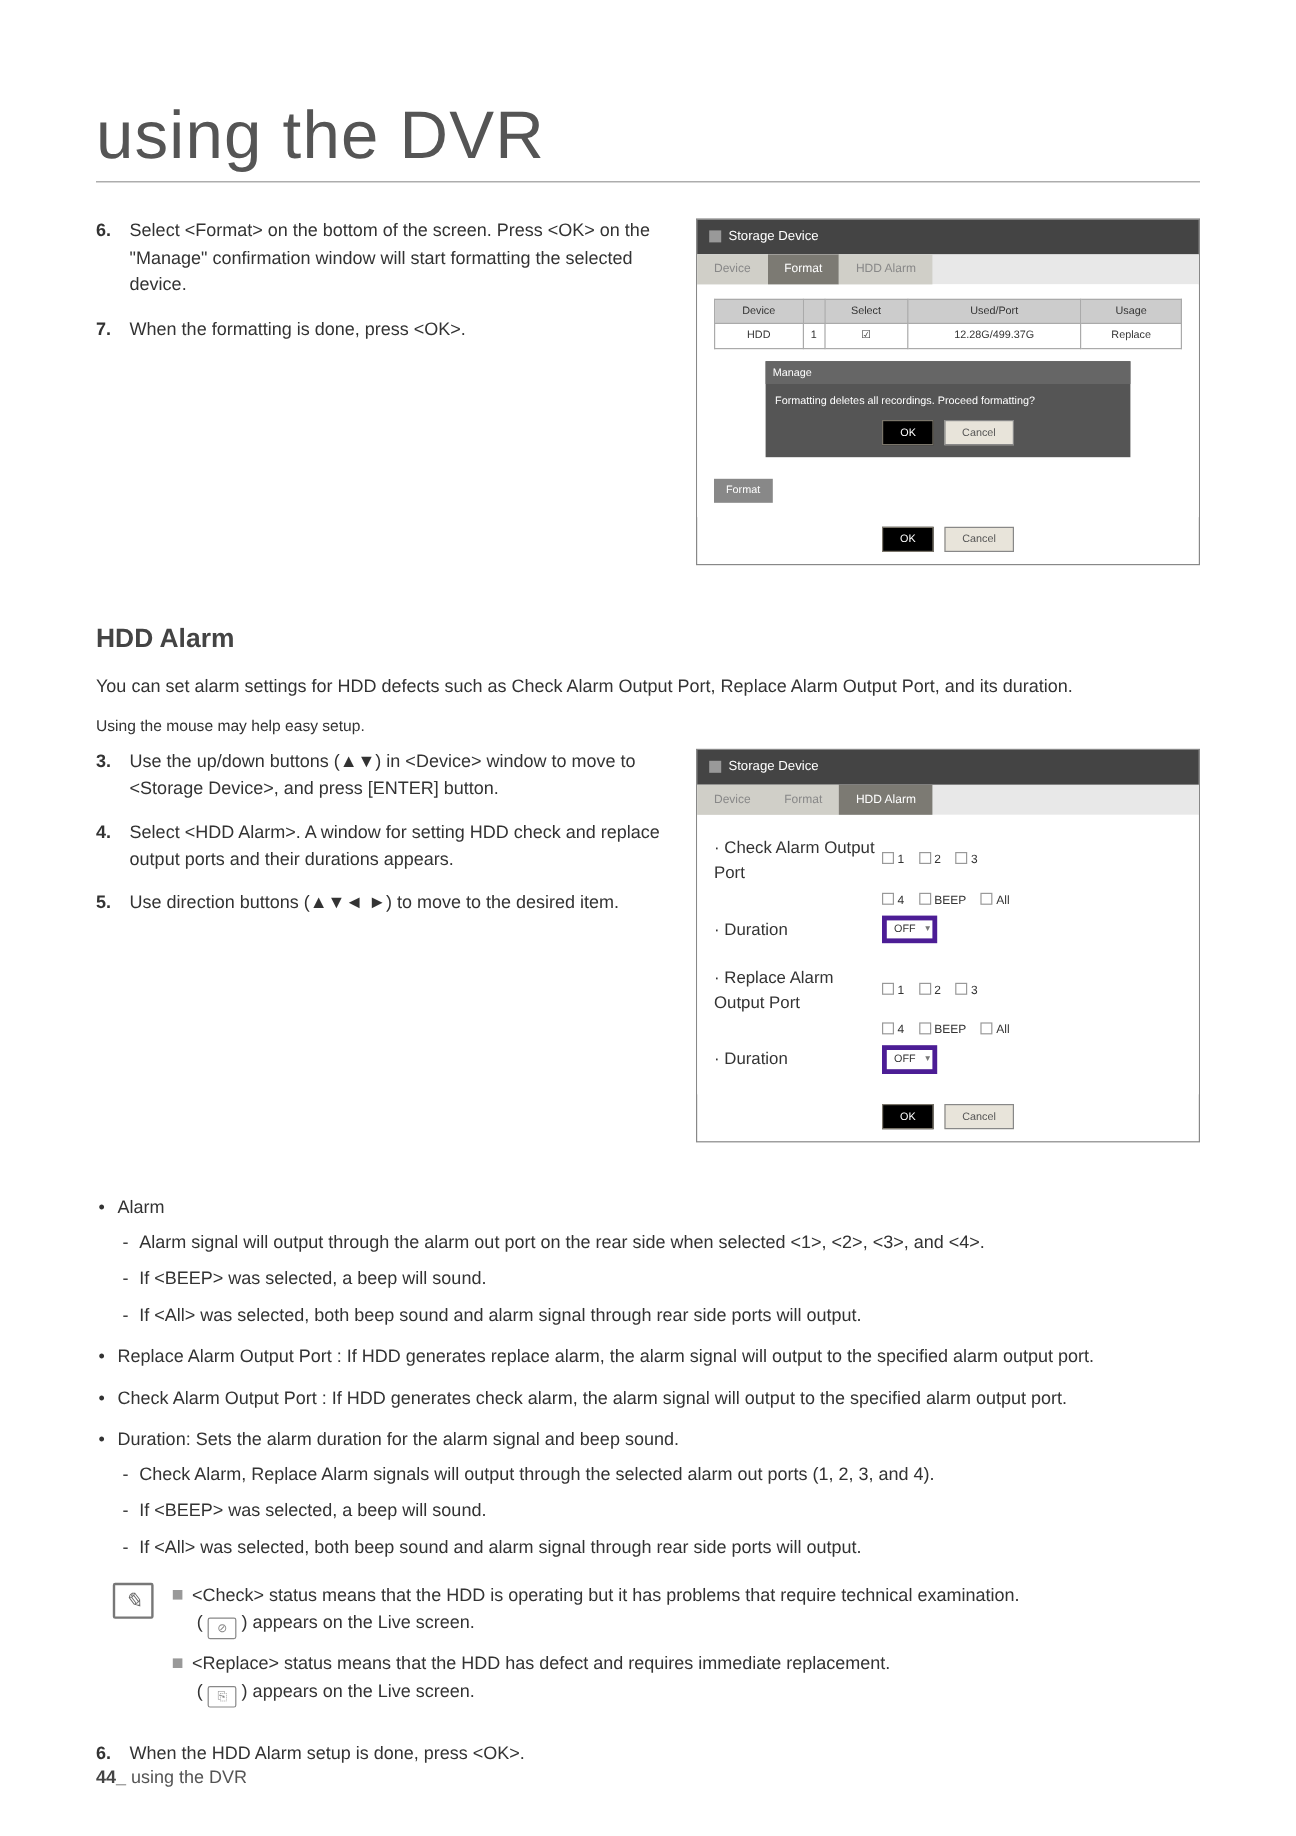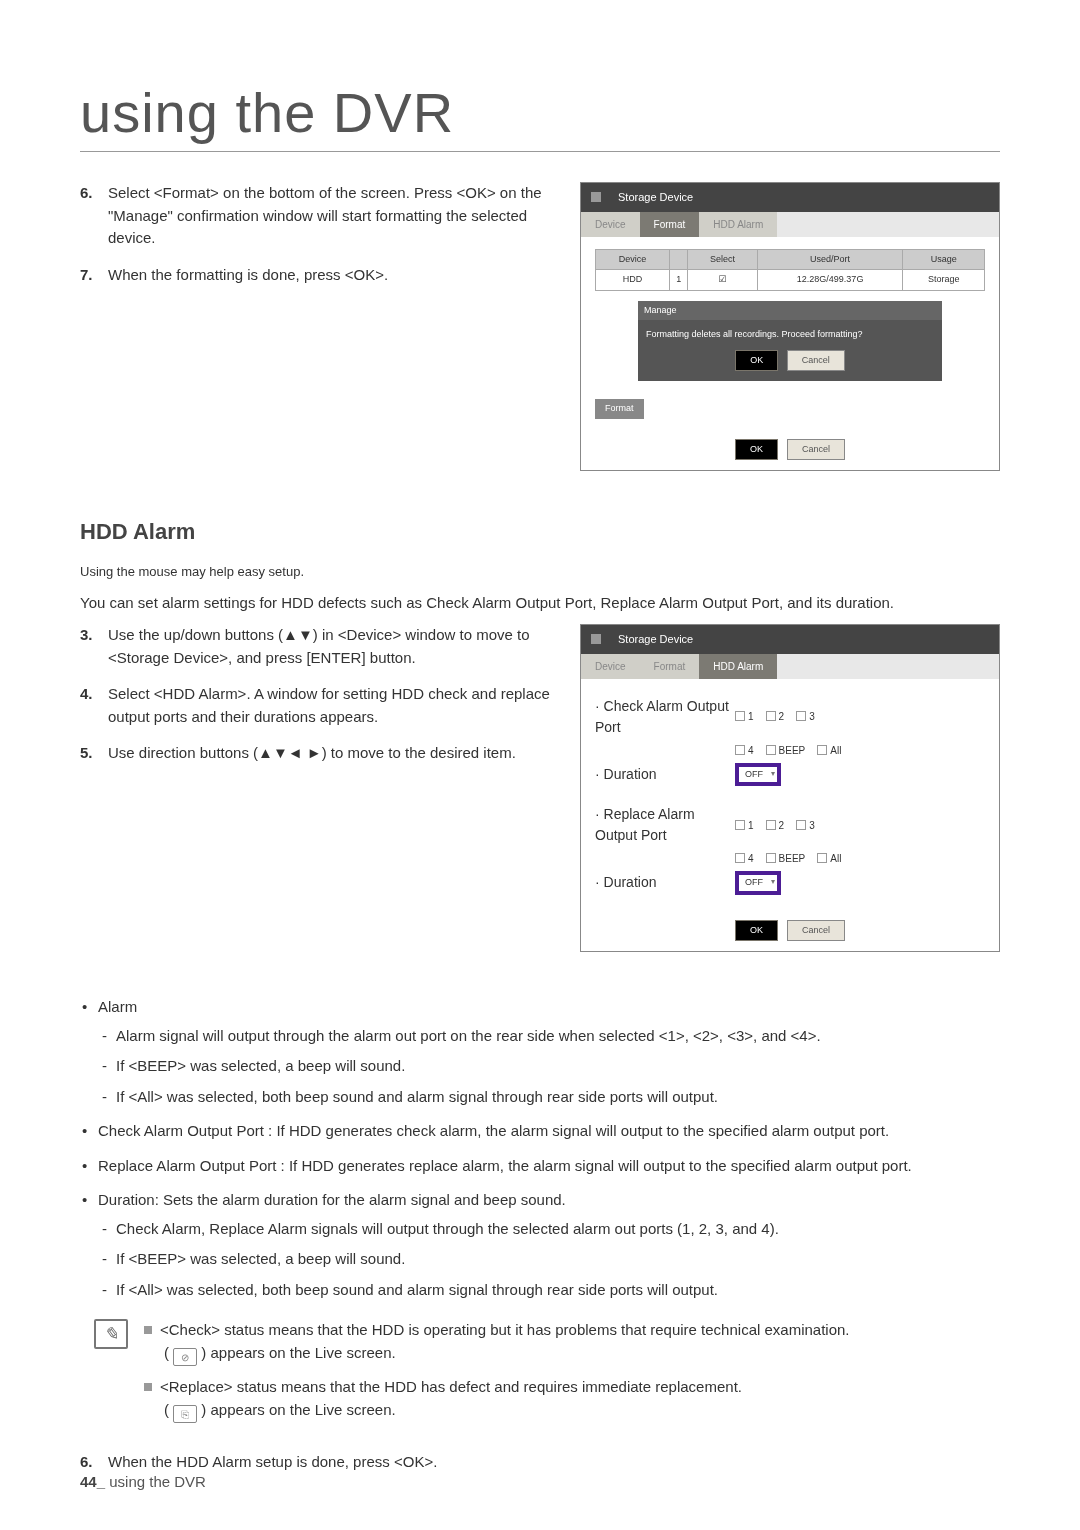"Storage Device" .mock-head { gap: 17px -> 6px }
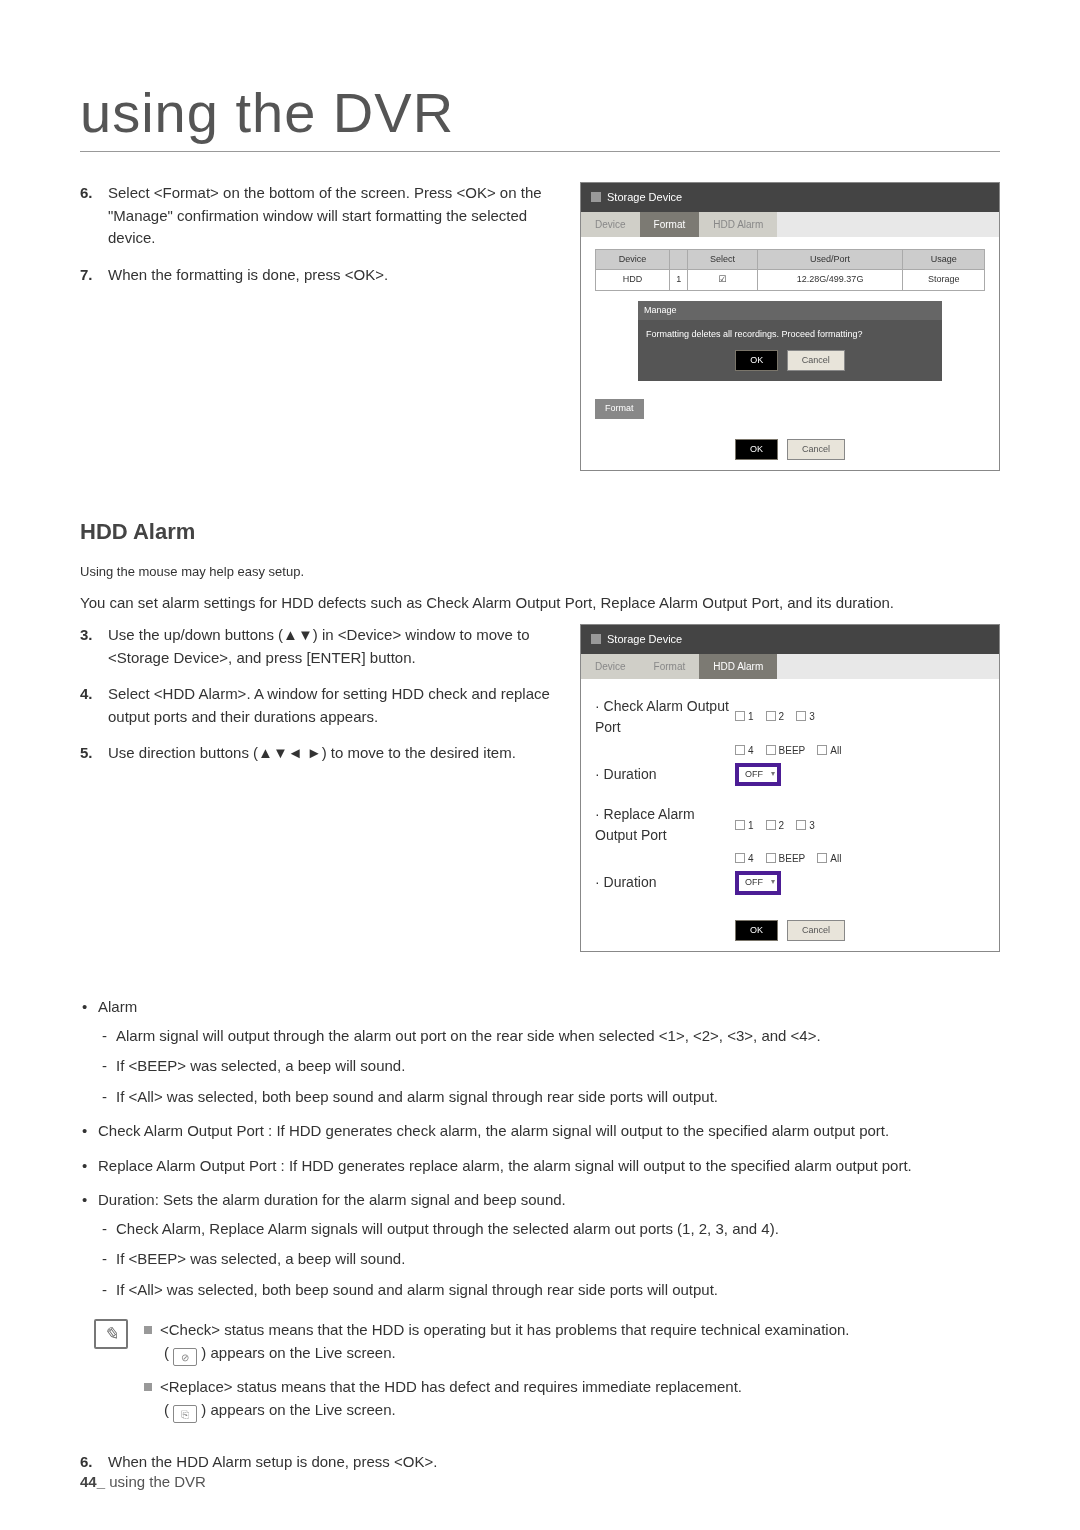"Storage" td { text: Storage -> Replace }
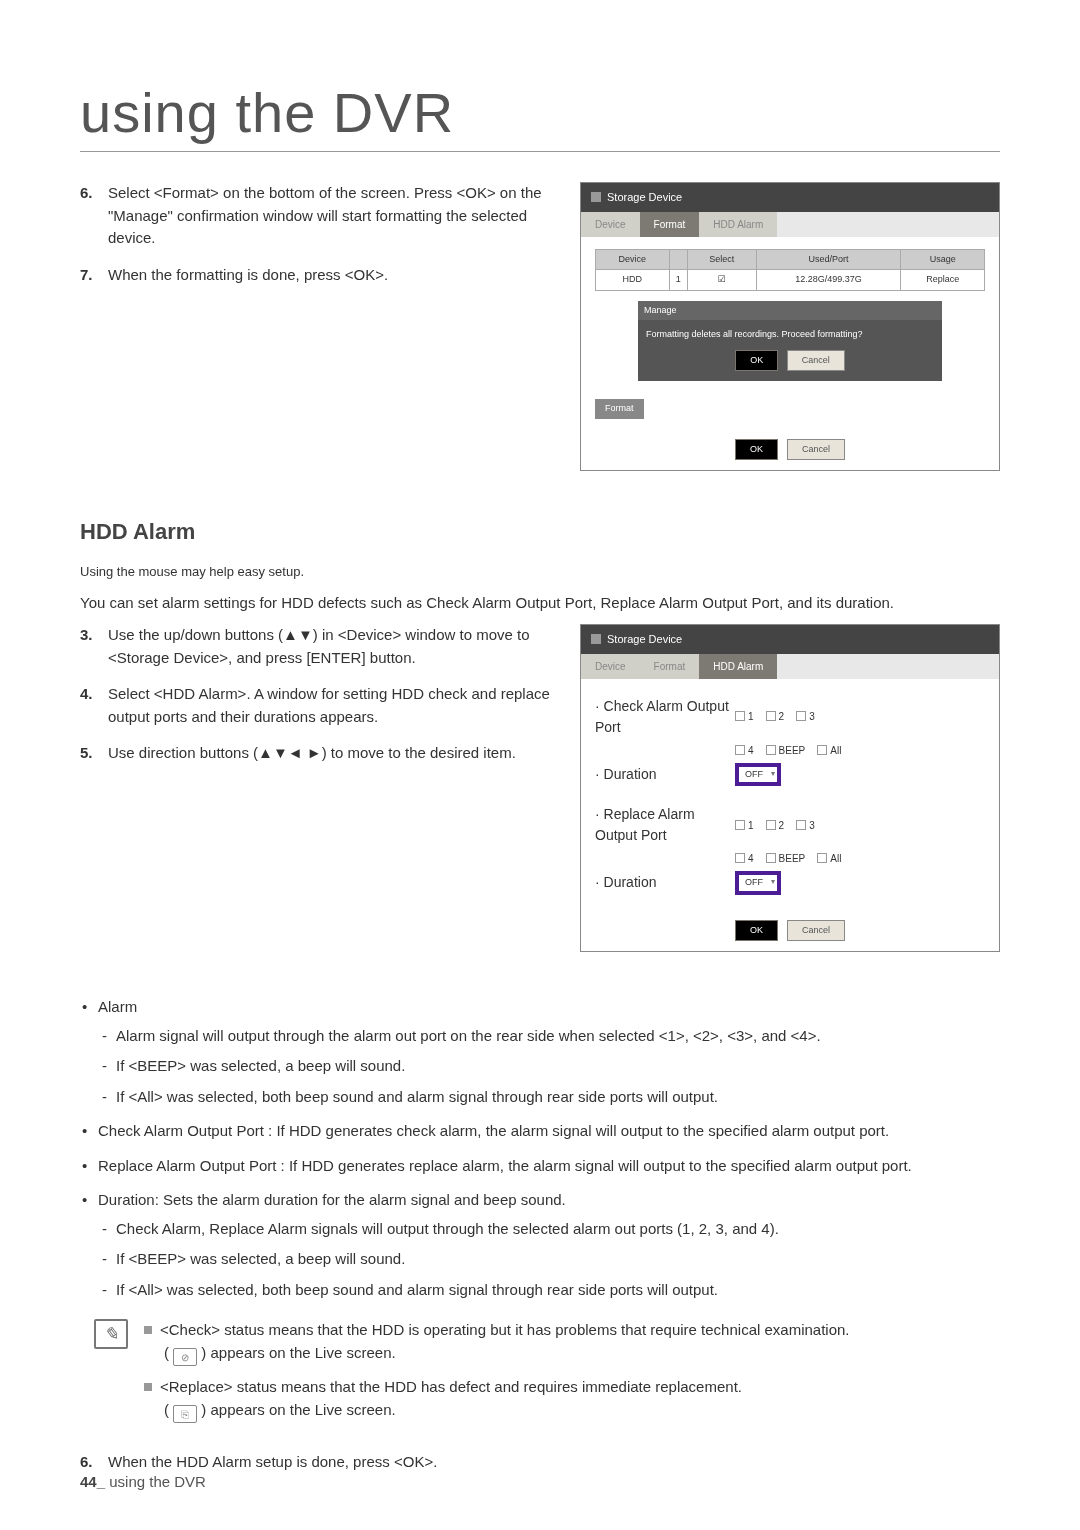"Using the mouse may help" p.intro { order: before "You can set alarm settings" -> after "You can set alarm settings" }
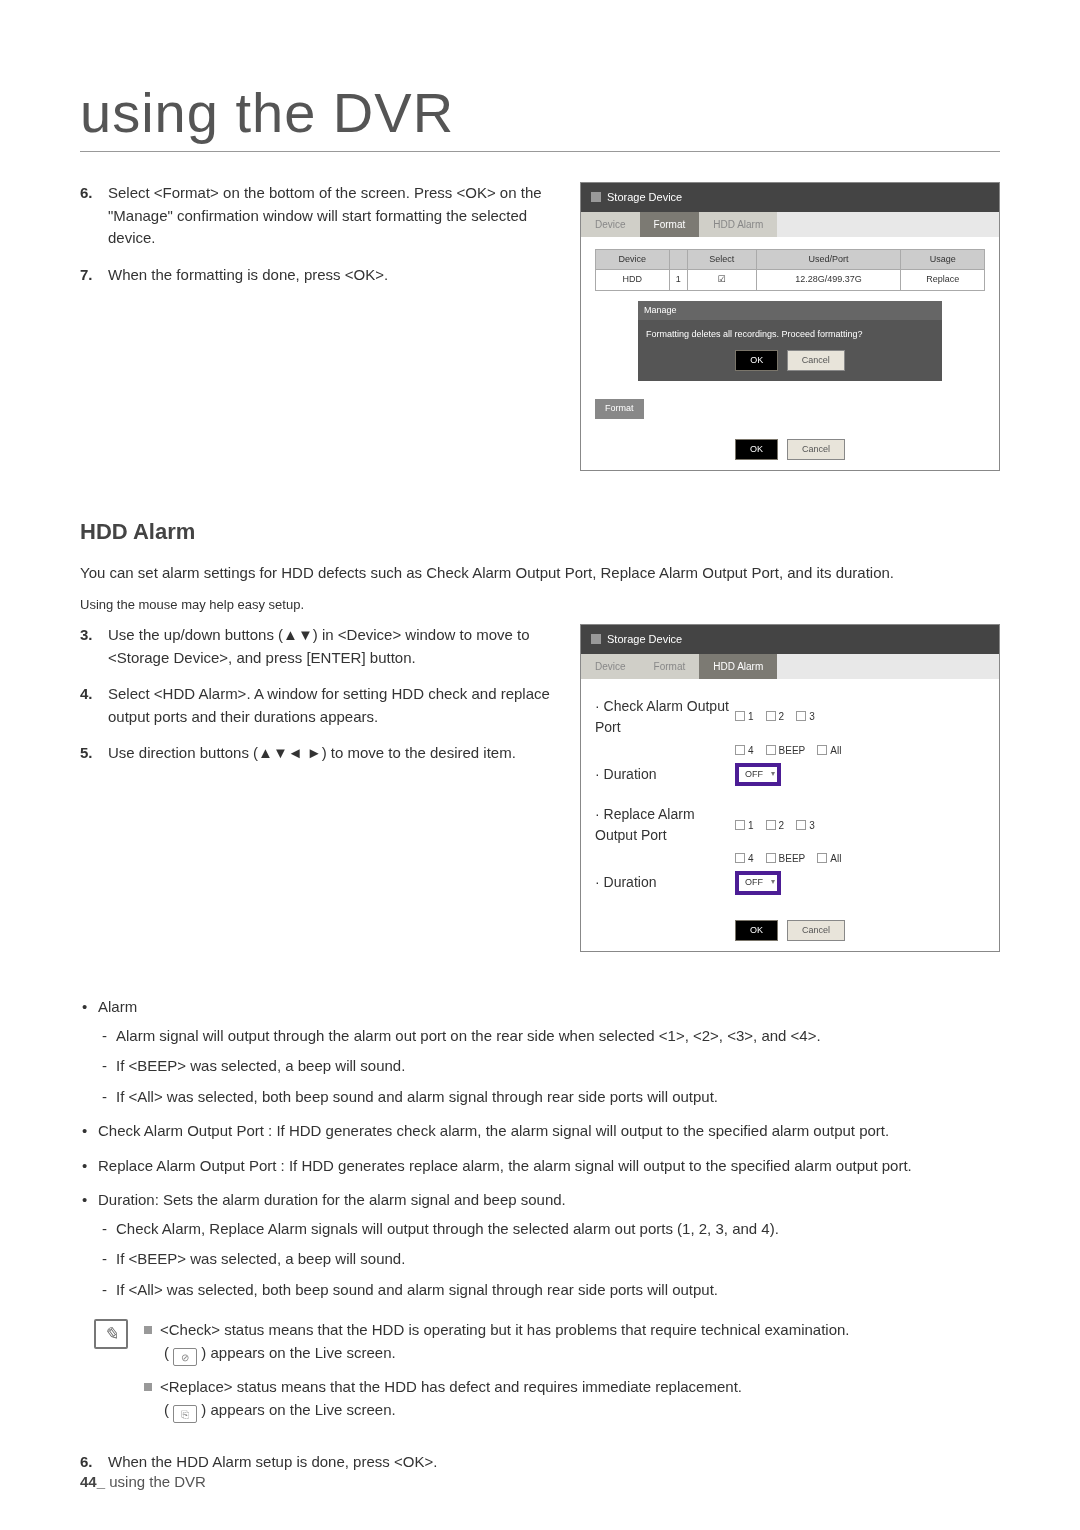"Check Alarm Output Port :" li { order: before "Replace Alarm Output Port :" -> after "Replace Alarm Output Port :" }
